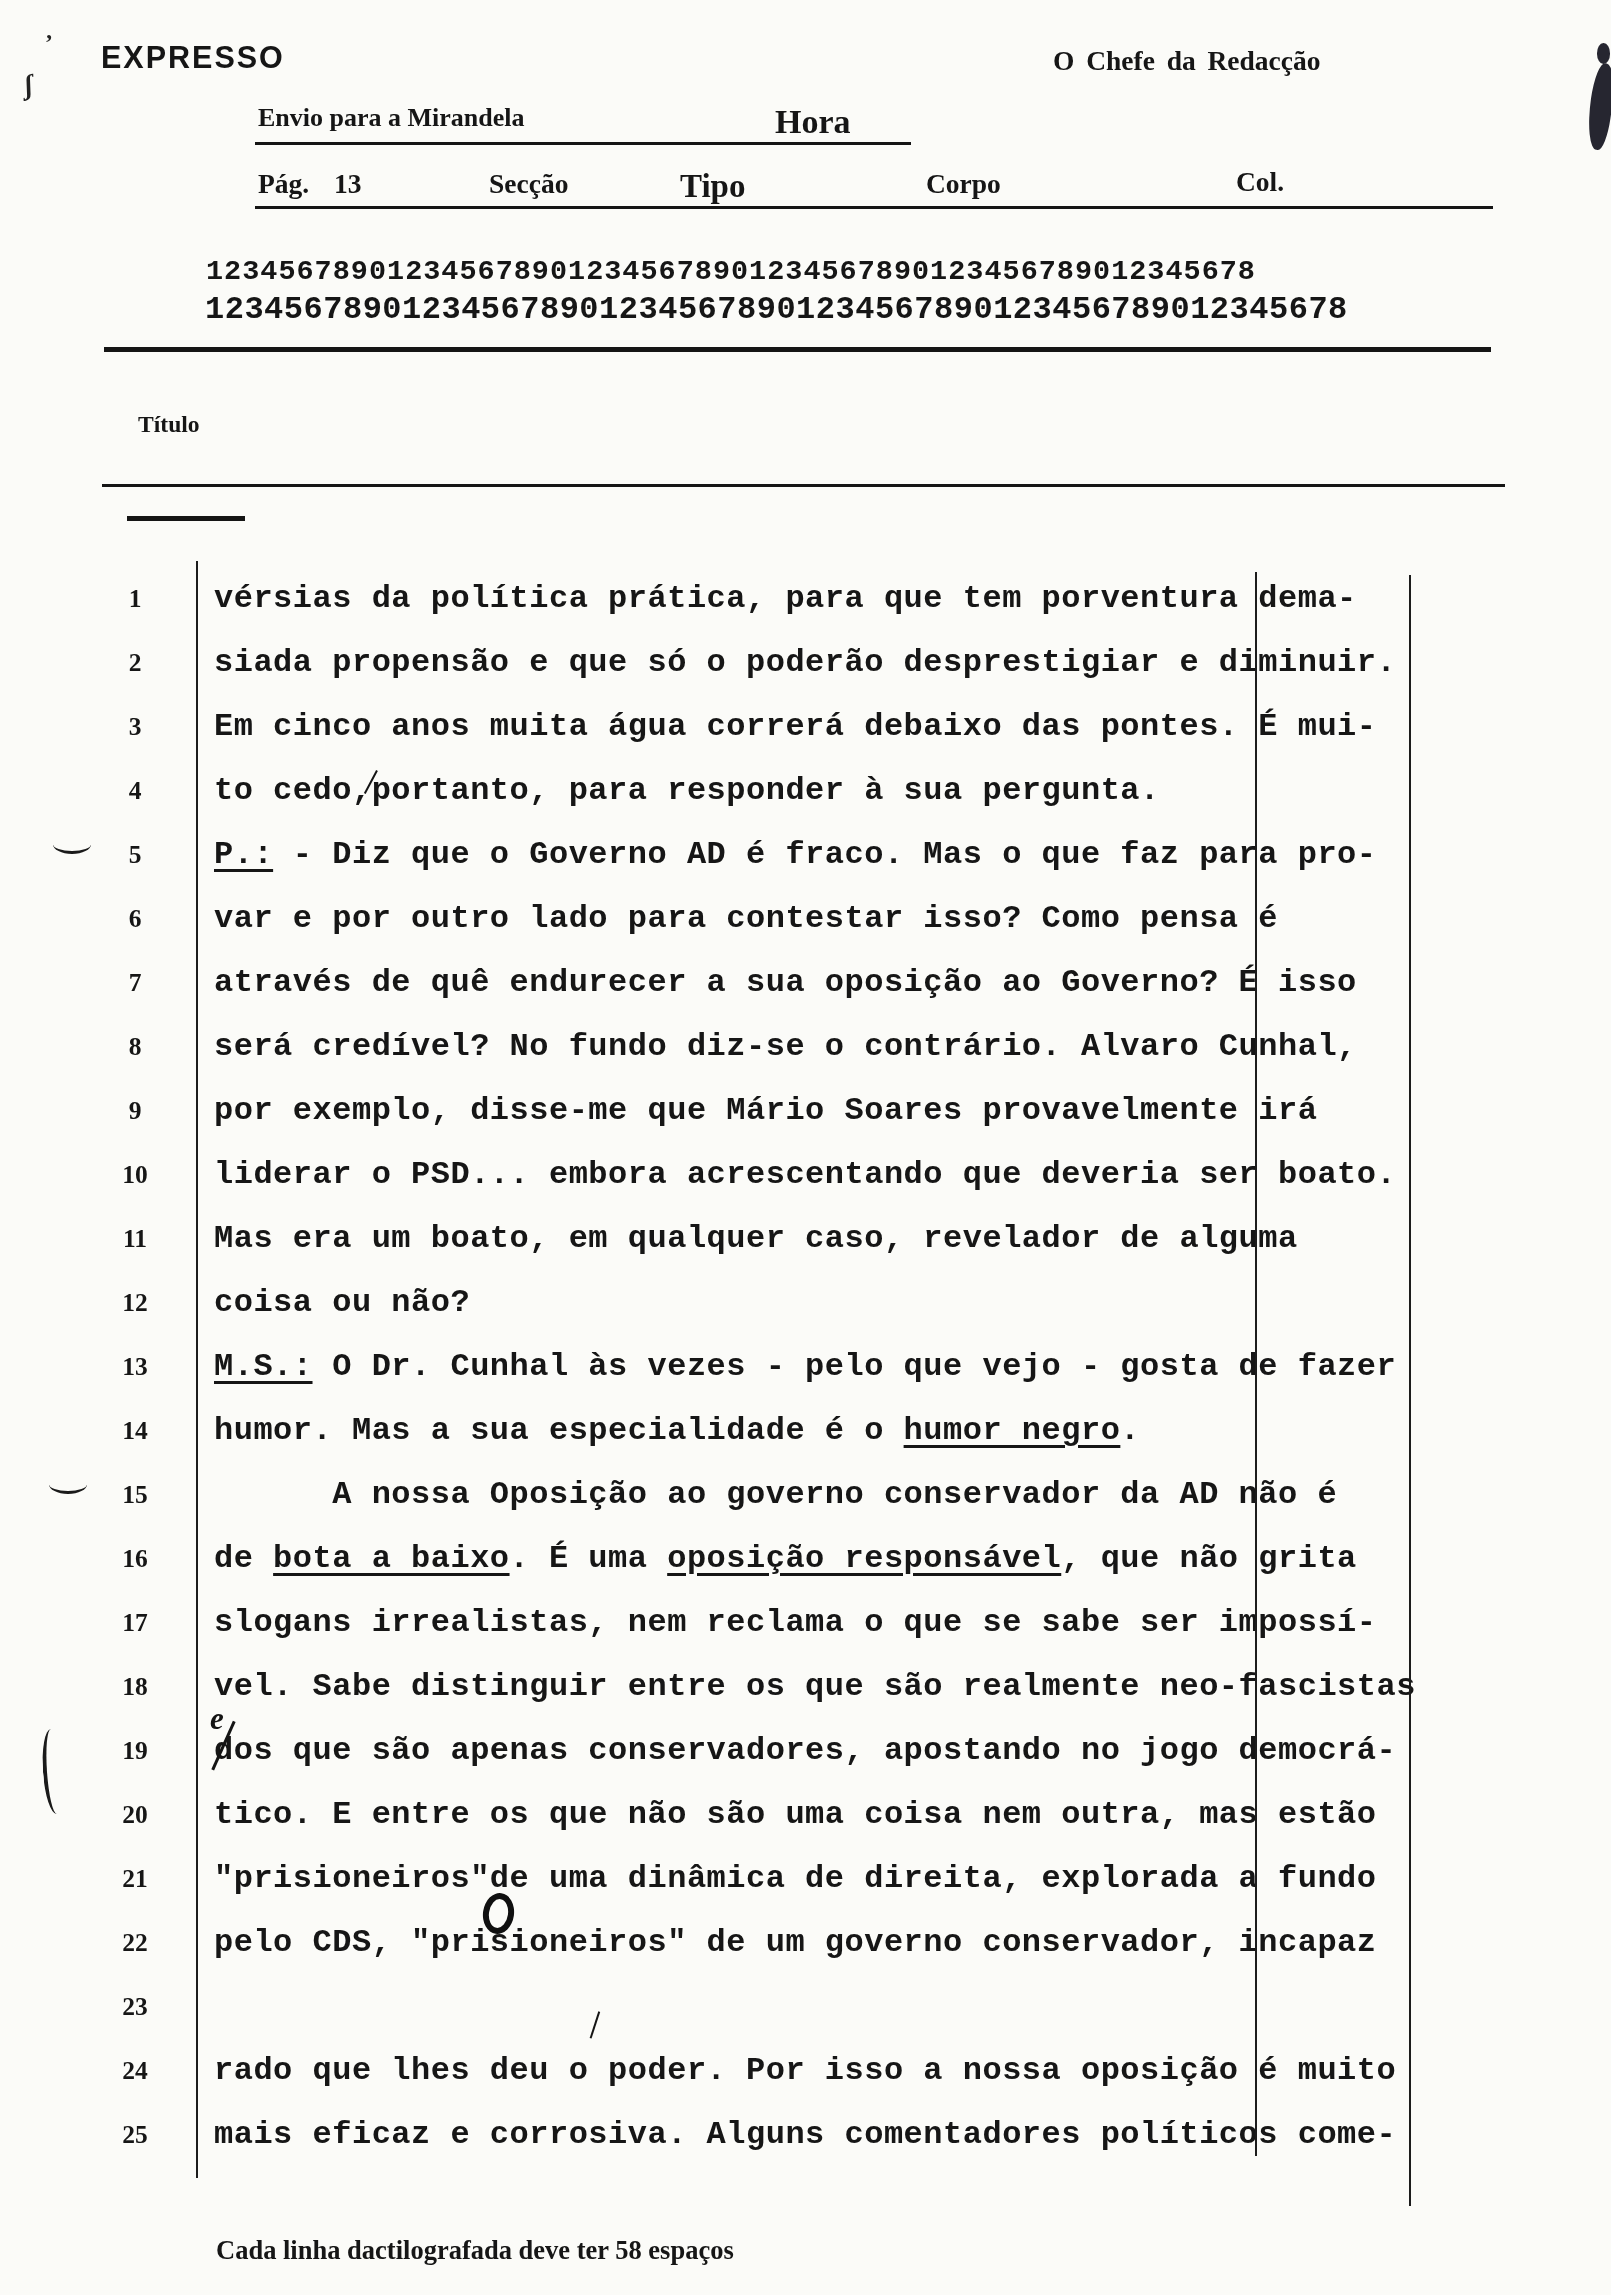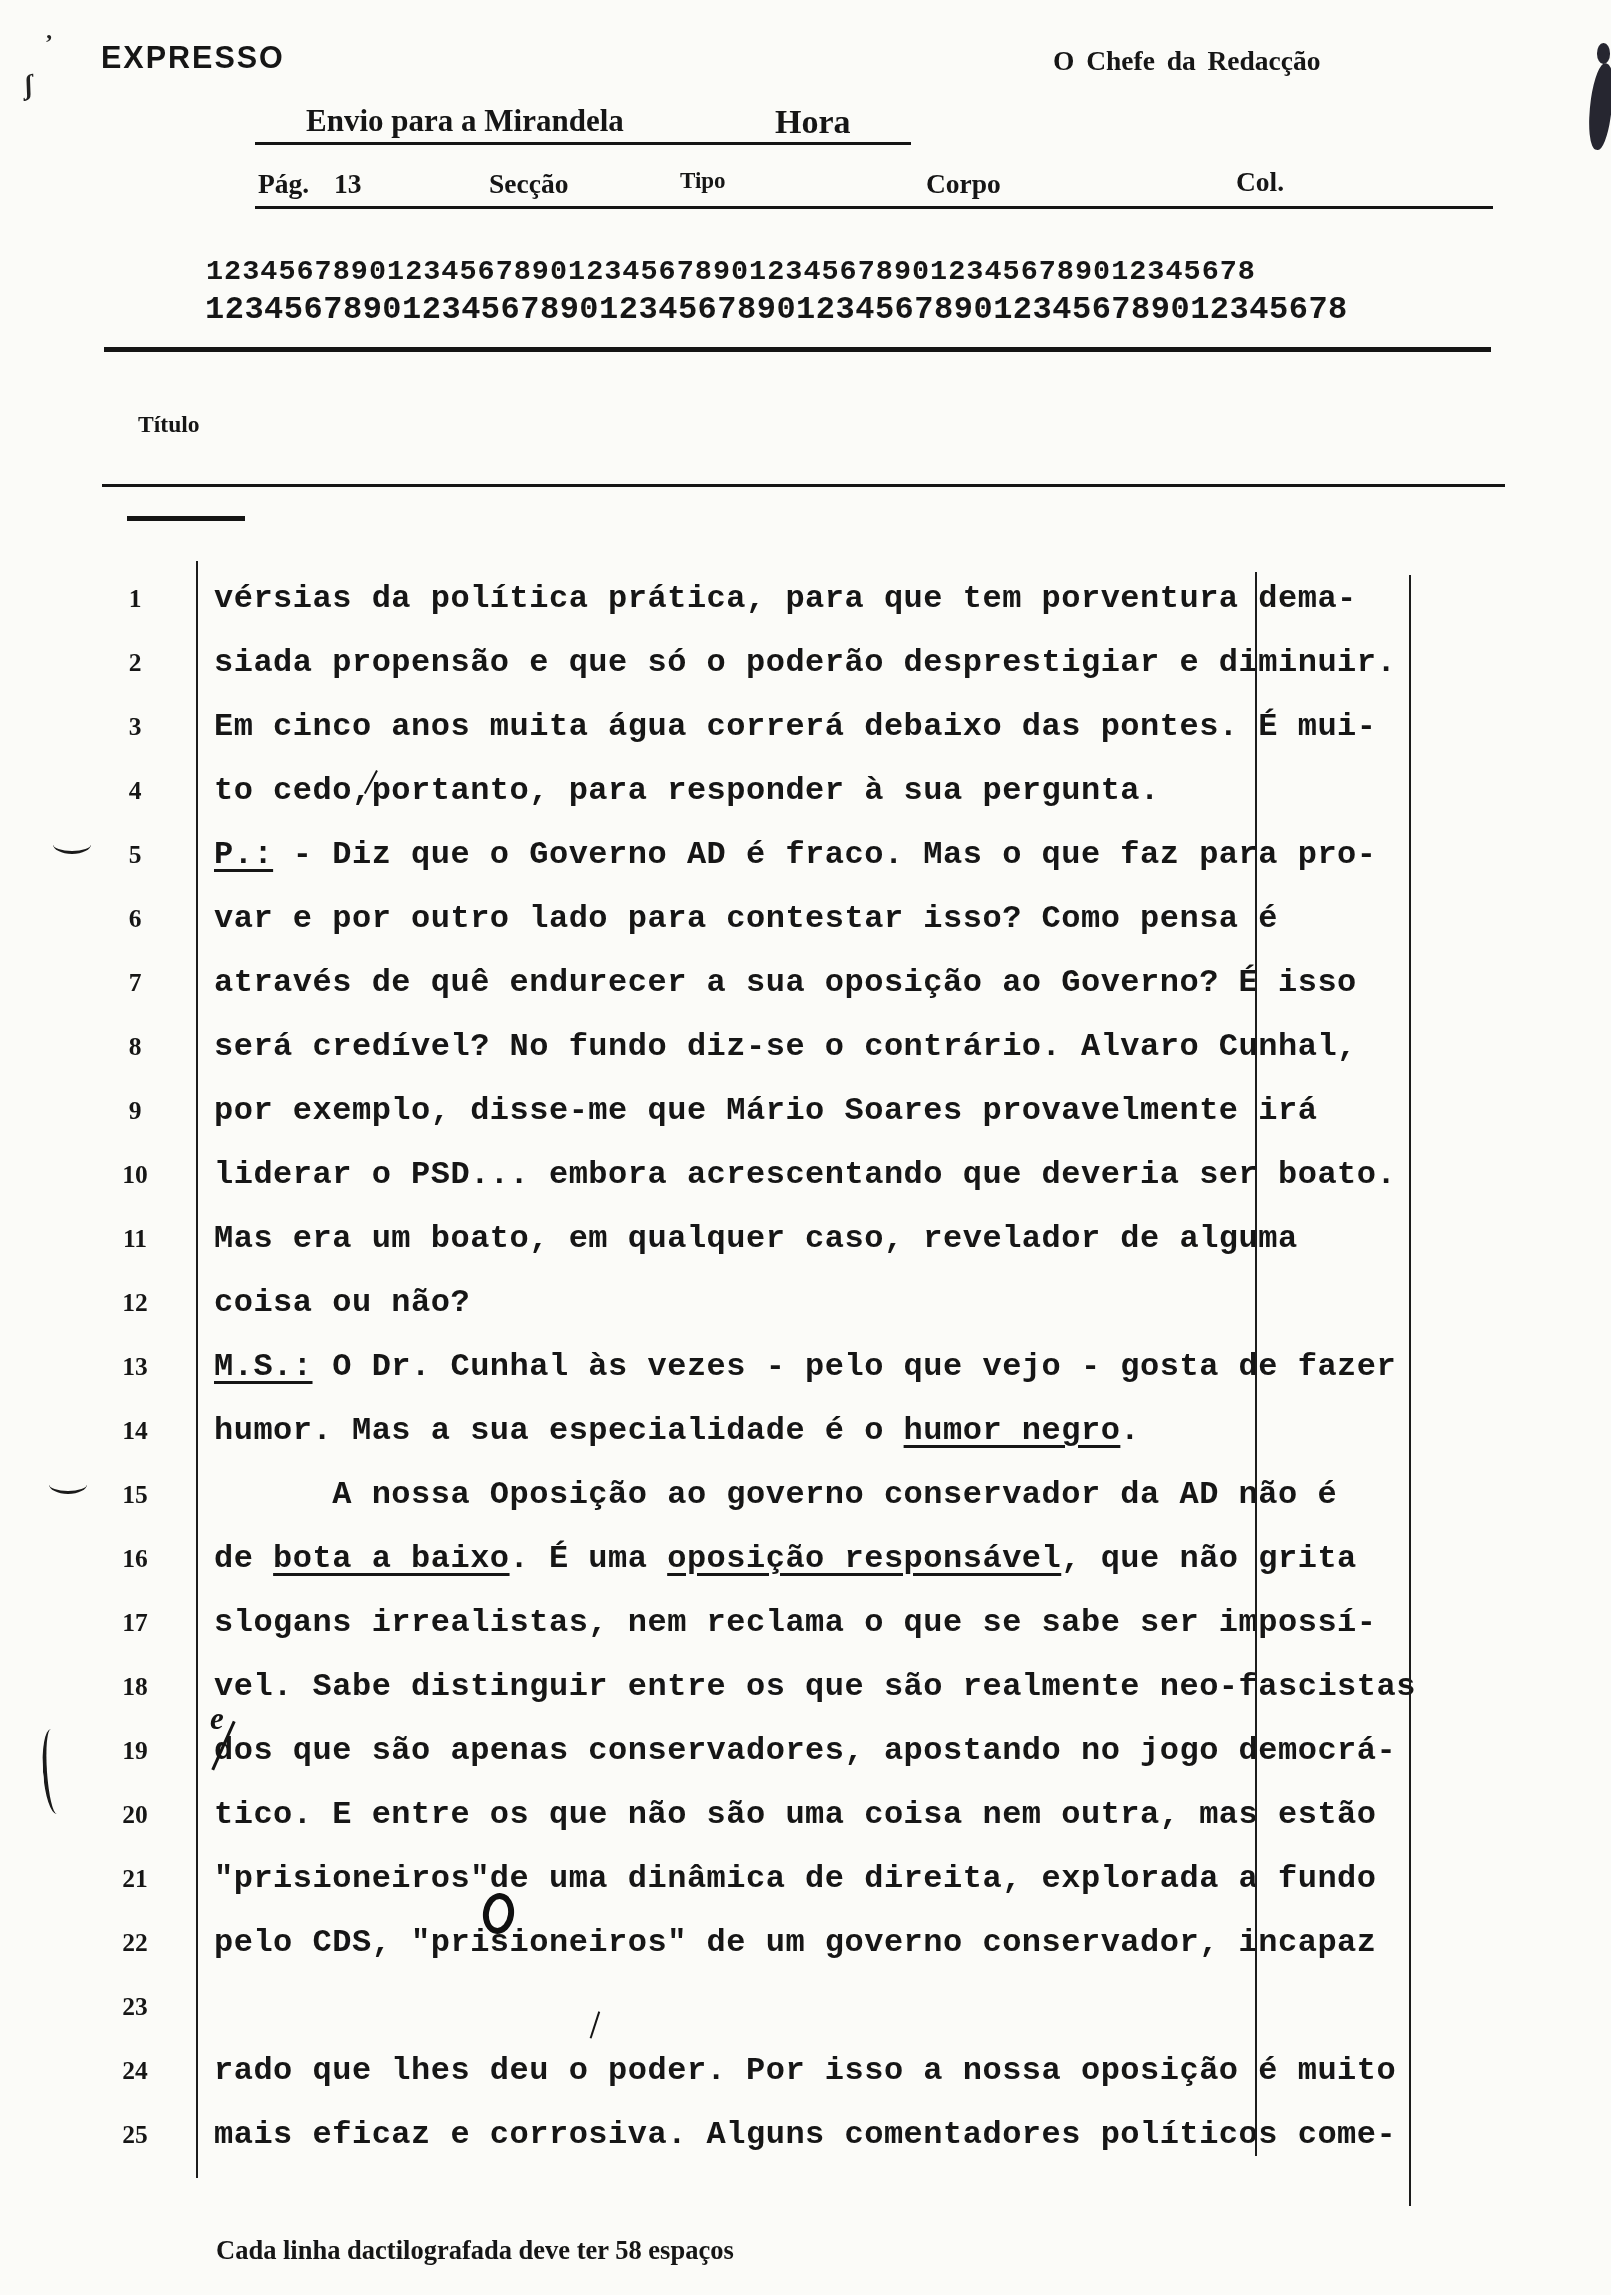"Envio para a Mirandela" .f-envio { font-size: 31px -> 26px; margin-left: 48px -> none }
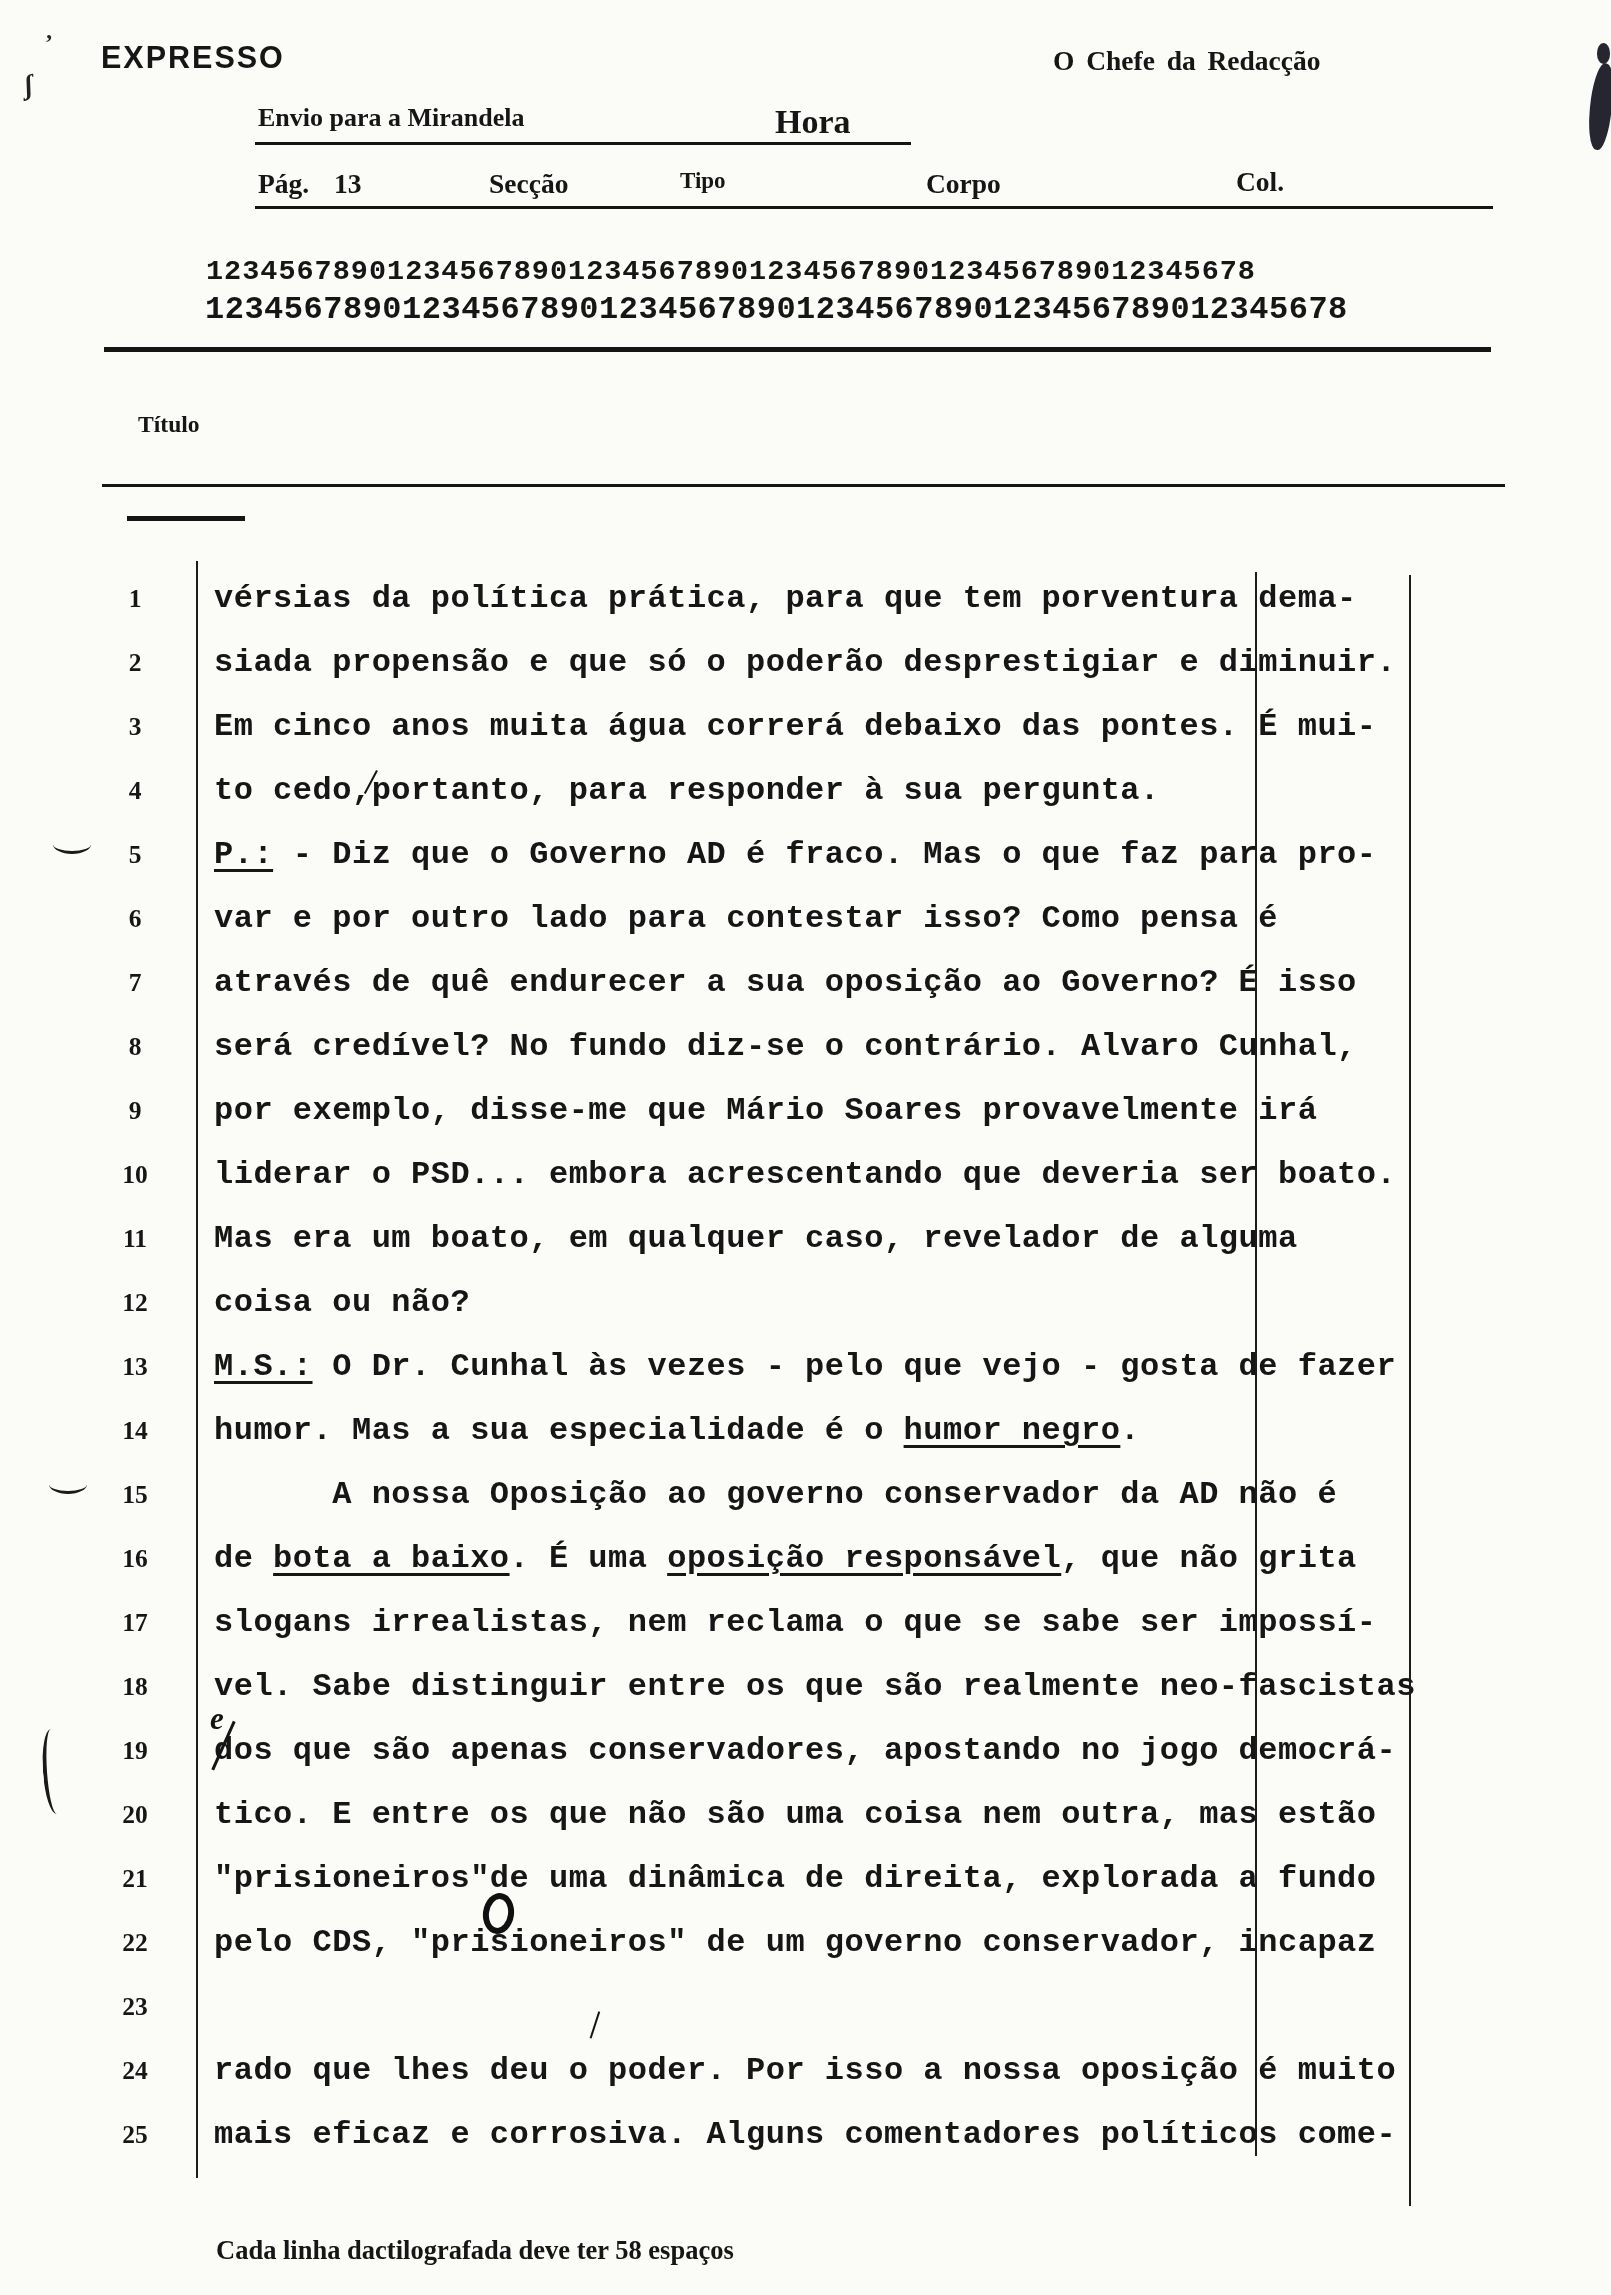"Tipo" .f-tipo { font-size: 23px -> 33px }
